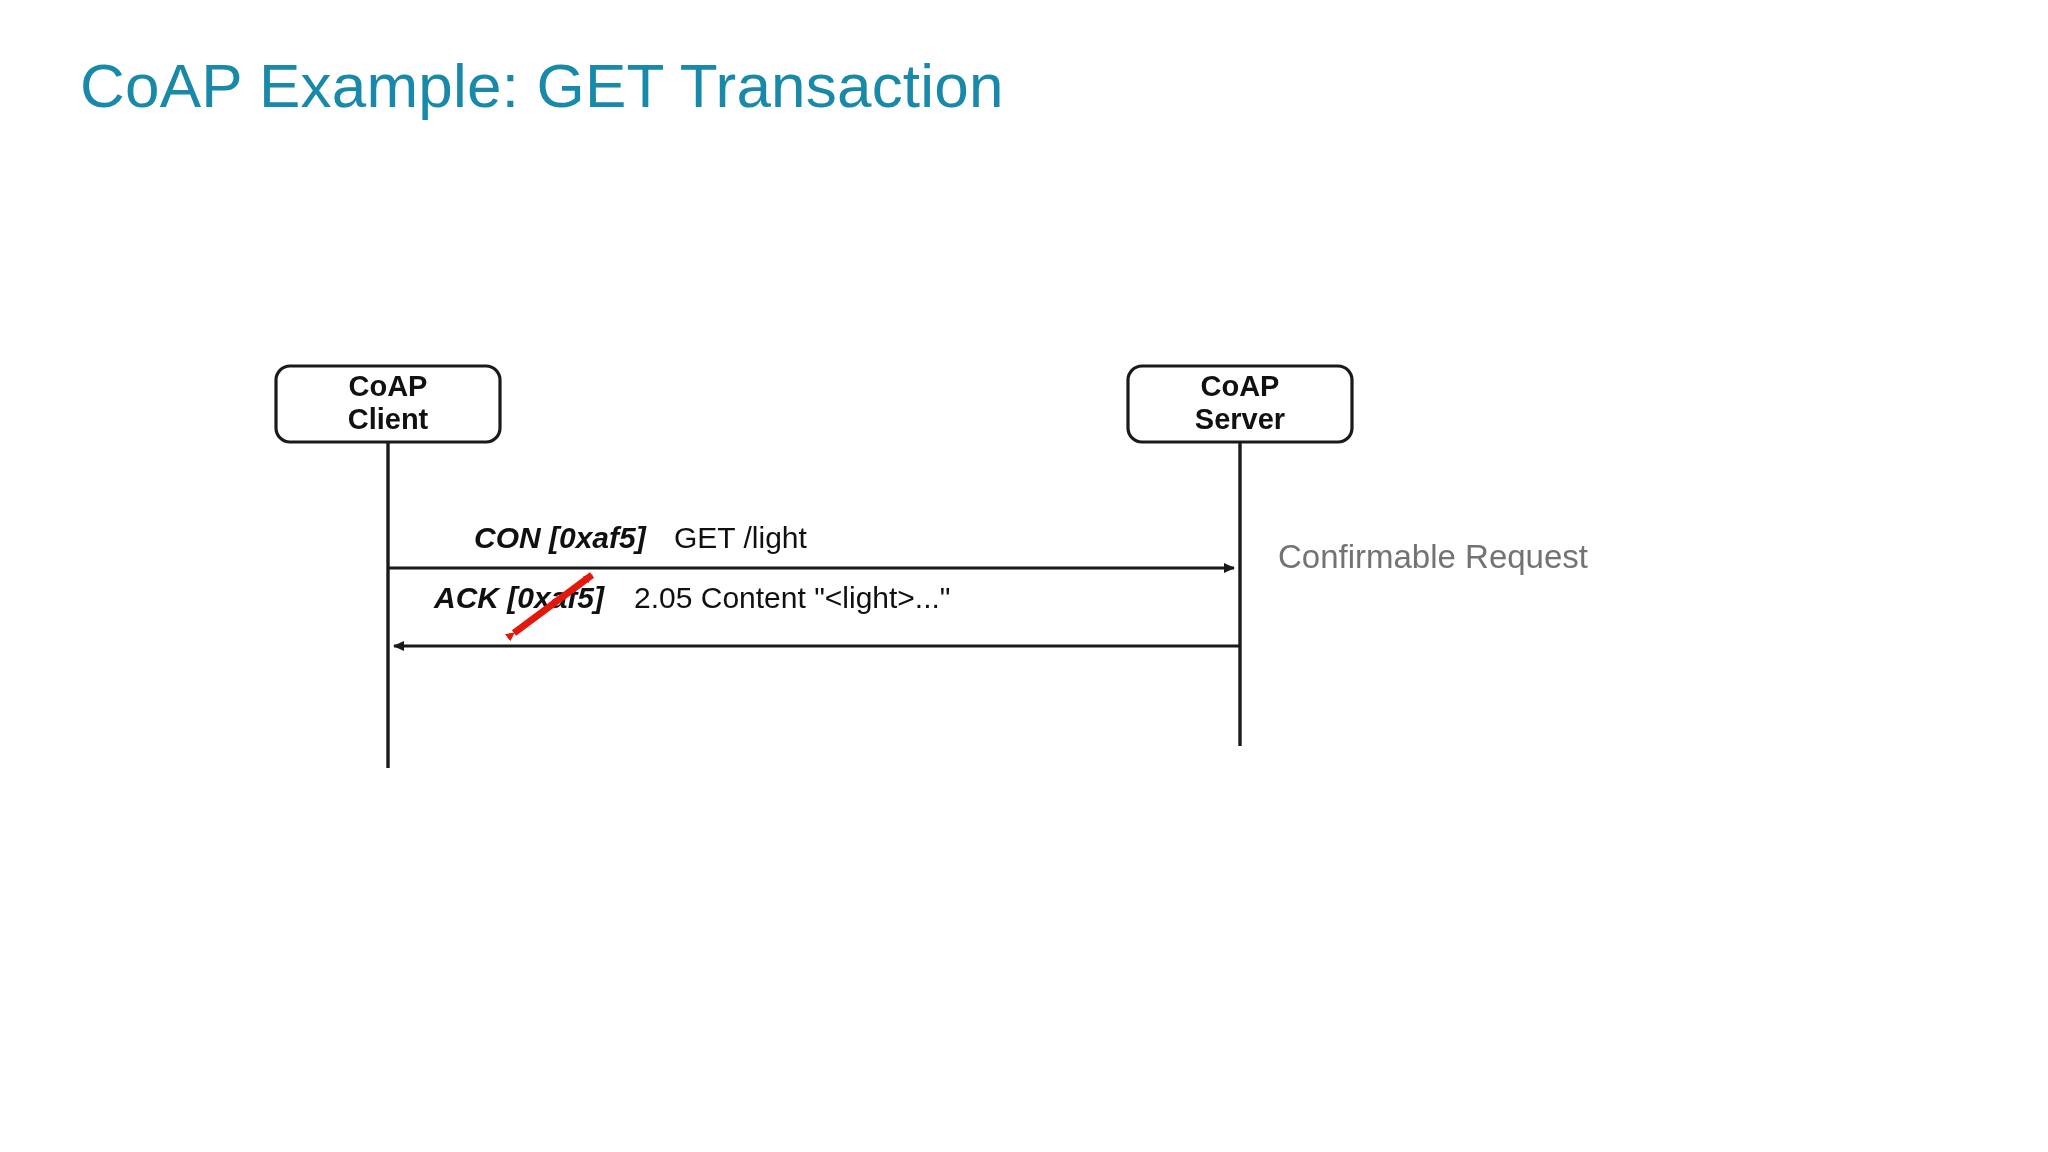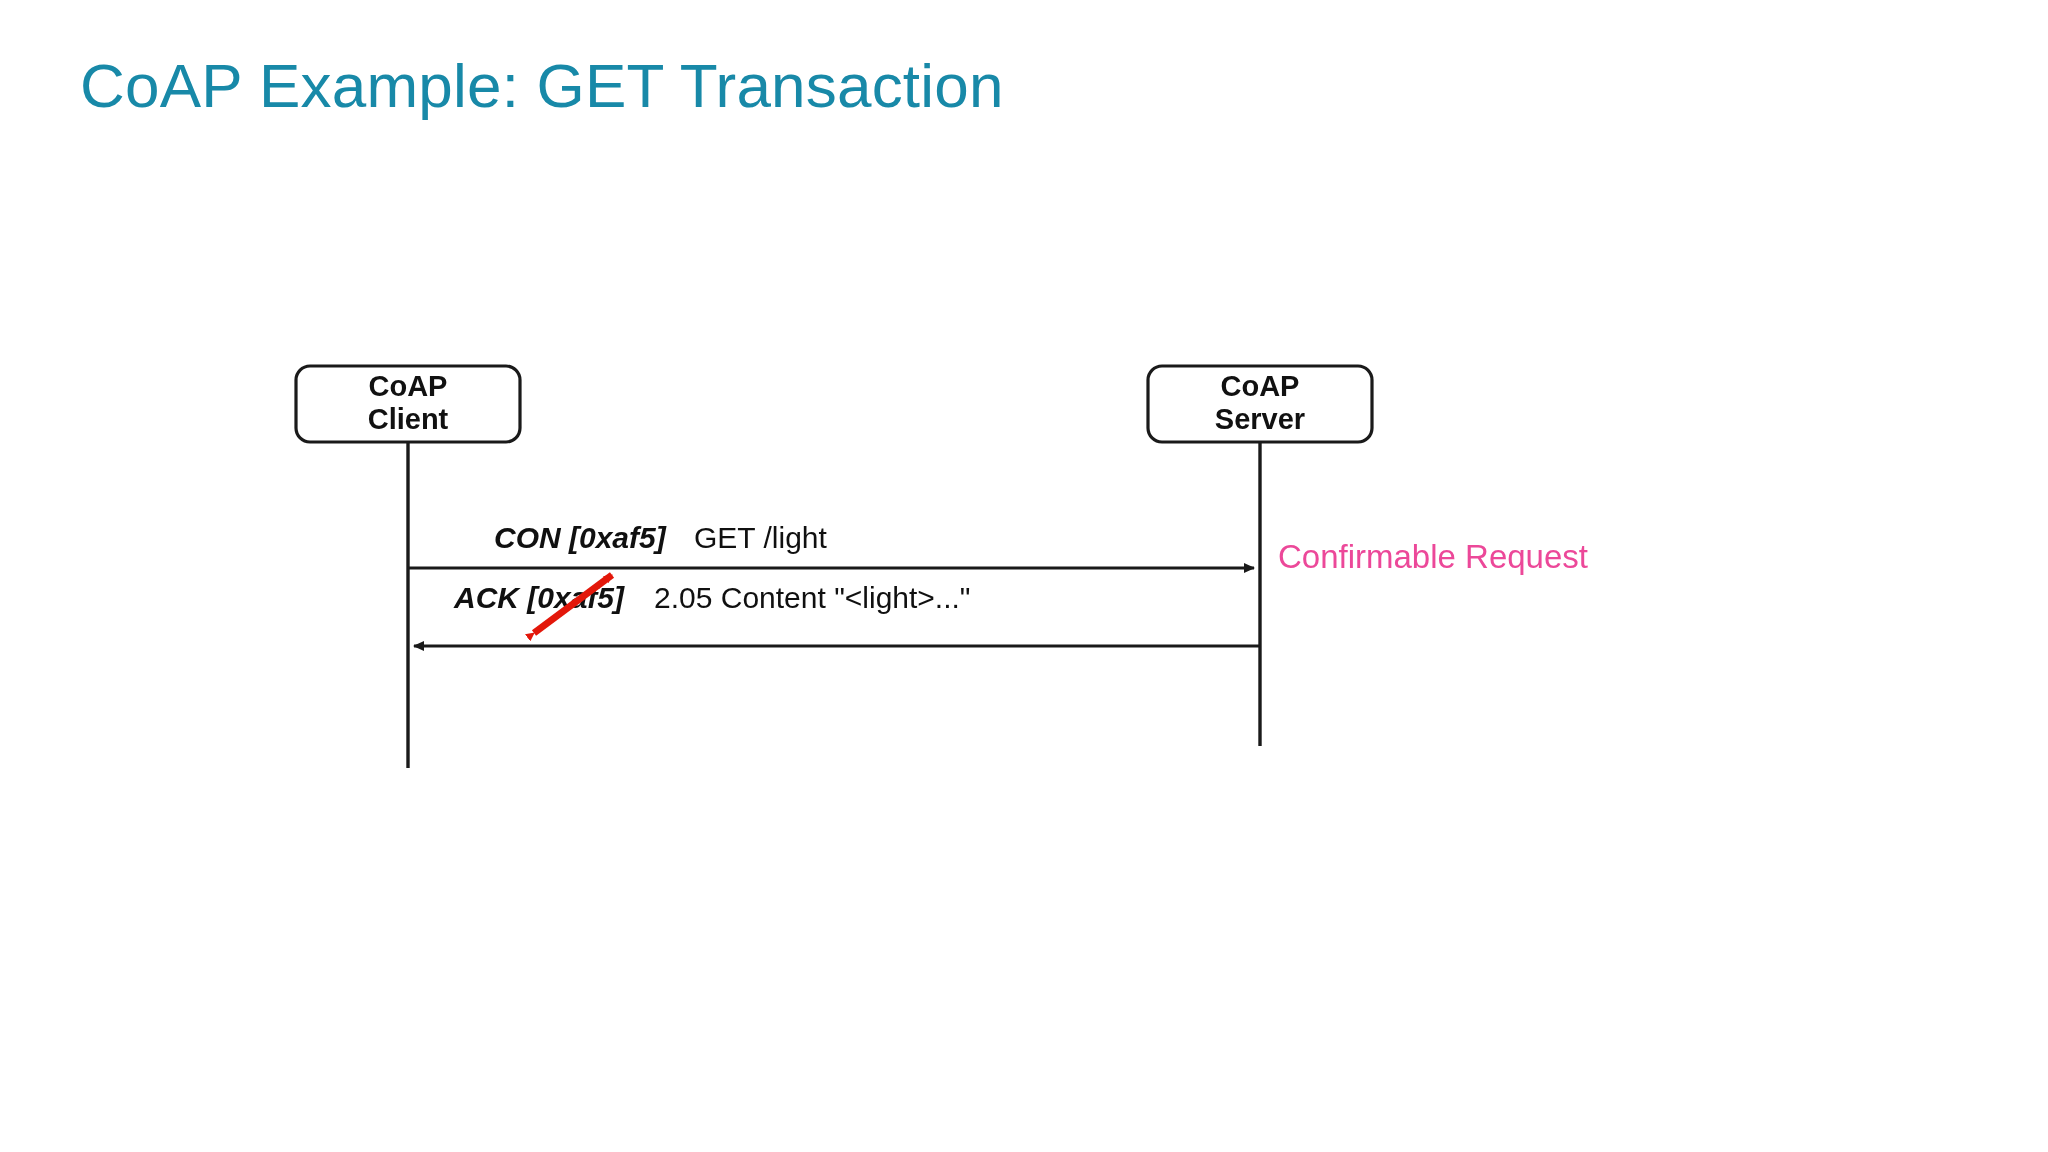"CoAP" #diagram { left: 282px -> 262px }
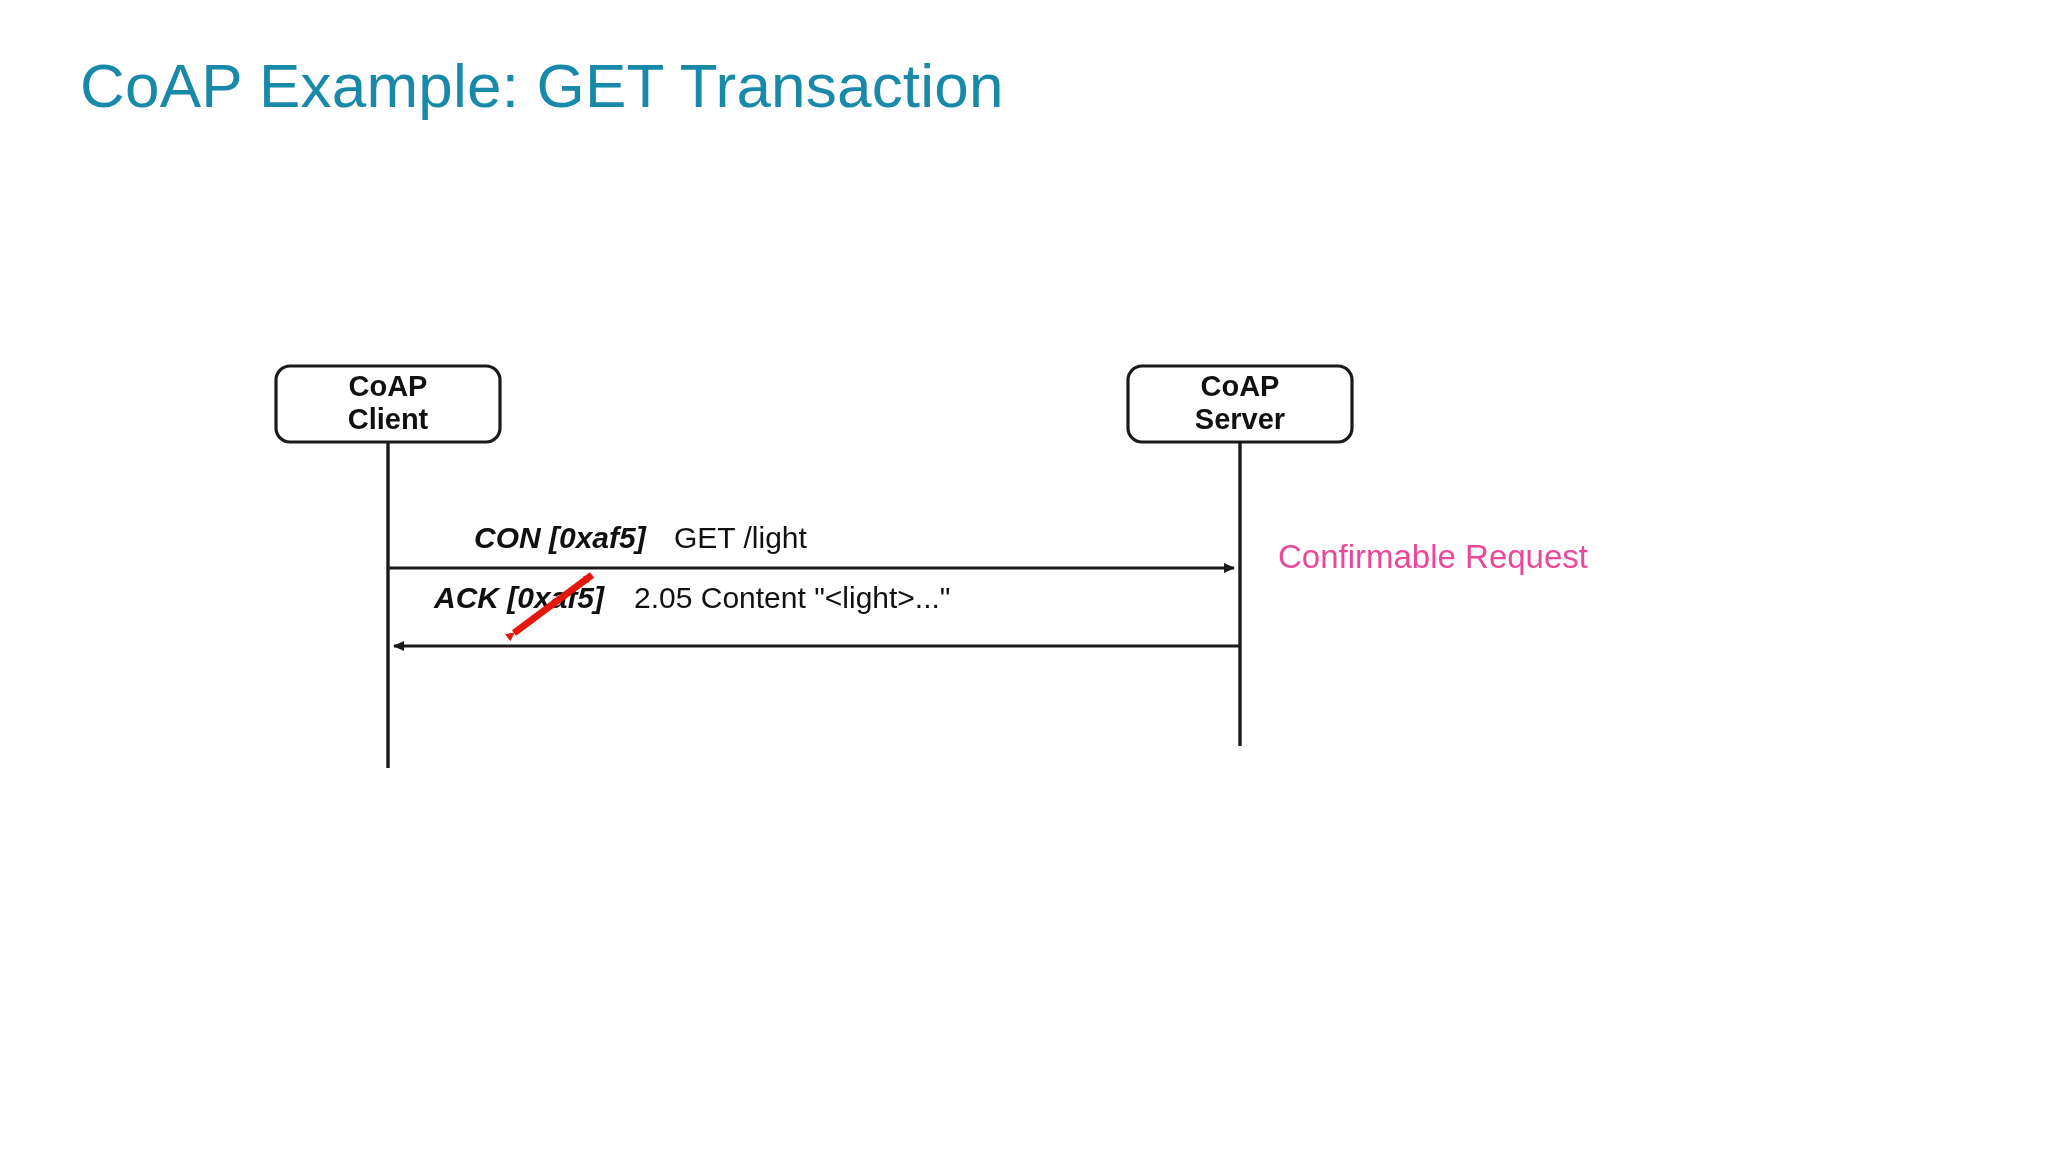"Confirmable Request" .annotation { color: #ec4899 -> #737373 }
